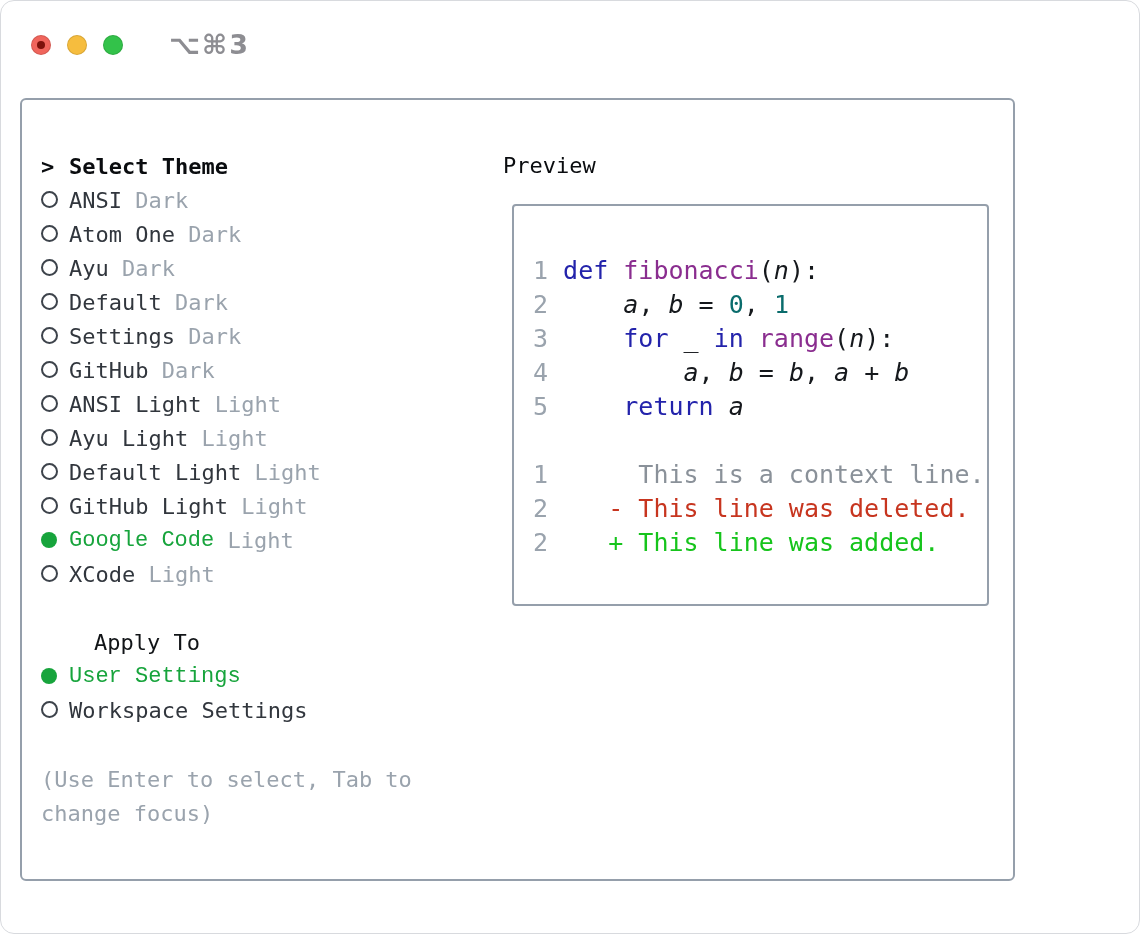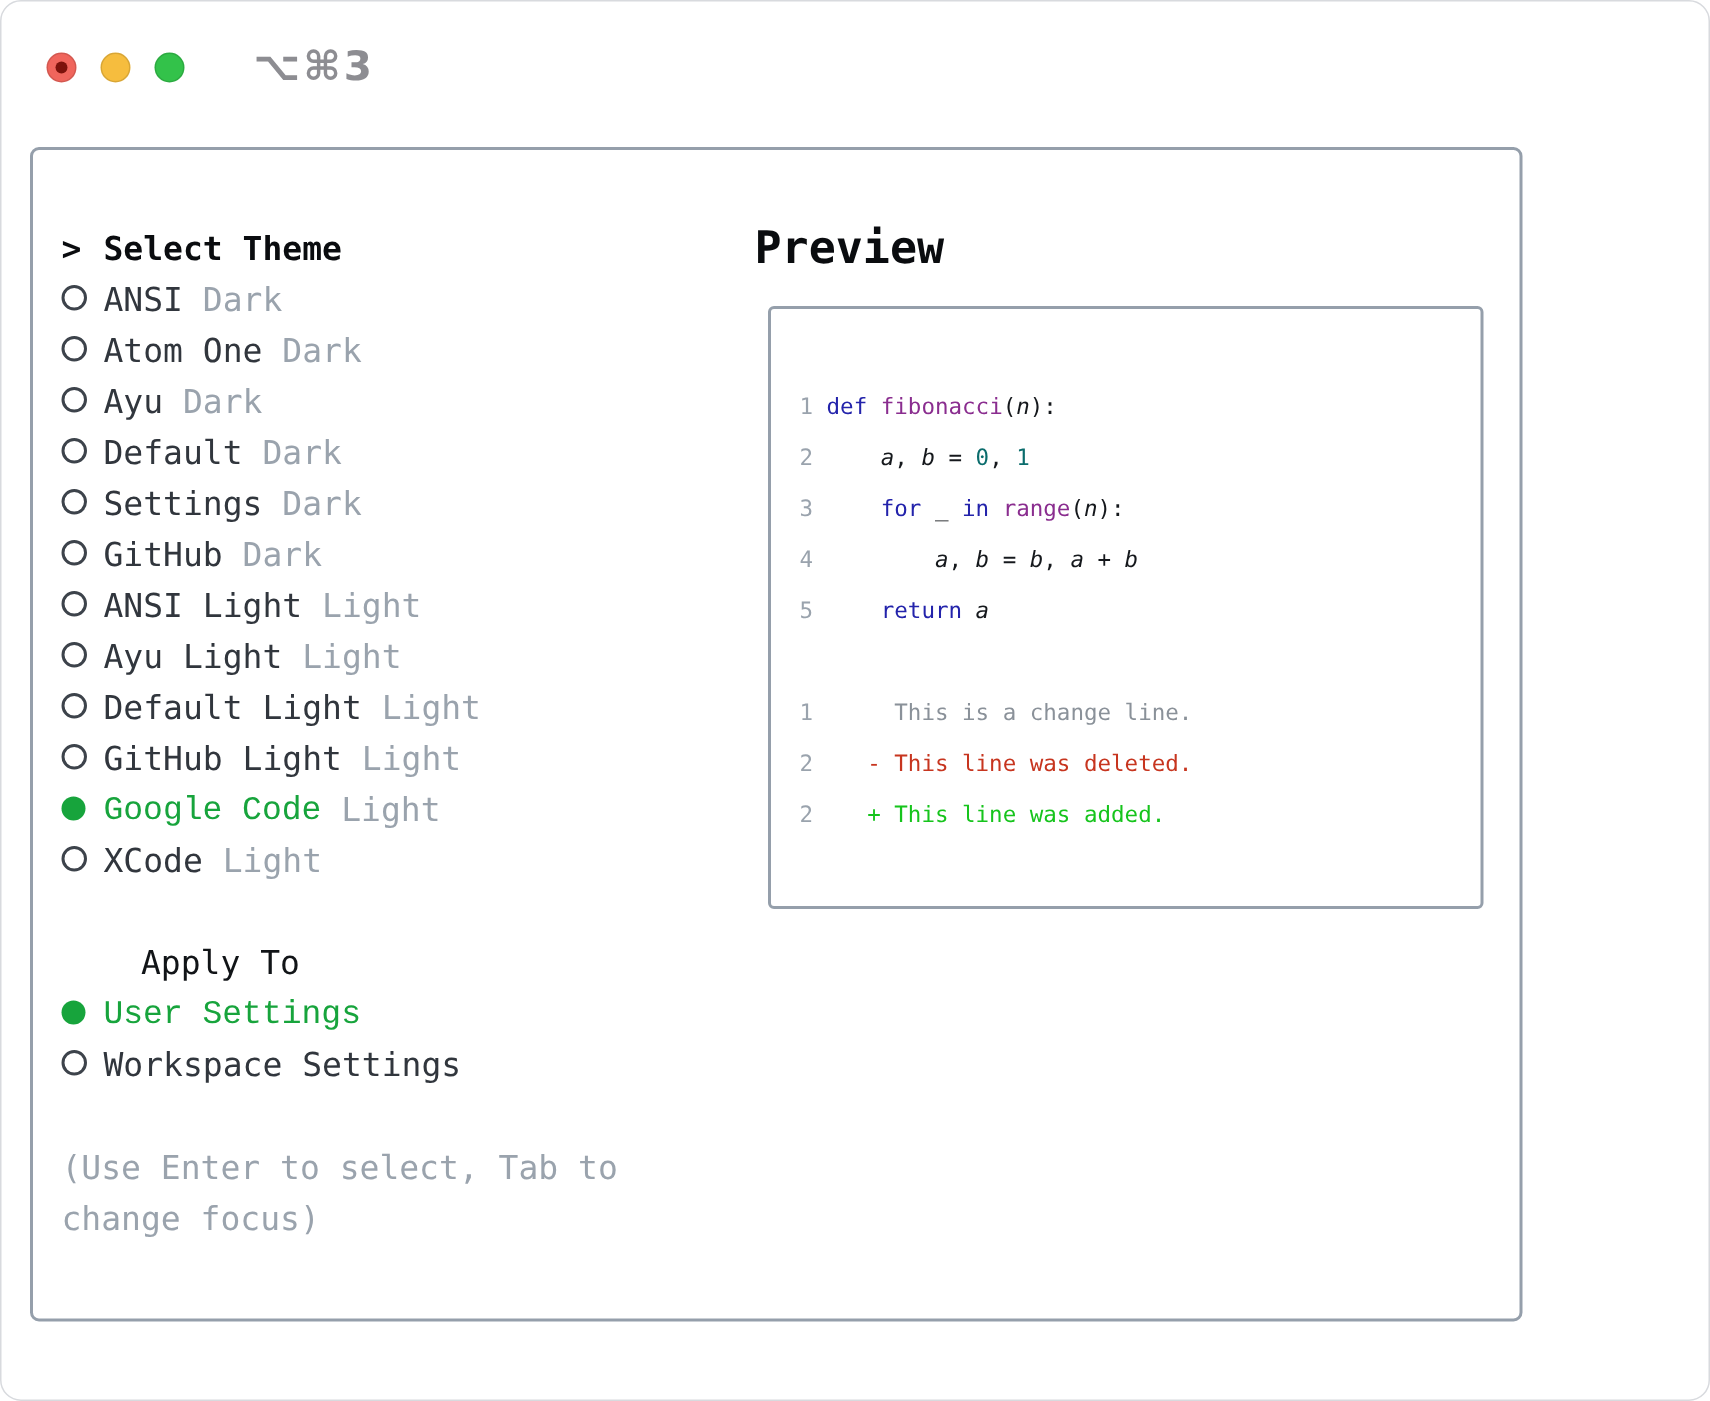"Preview" .preview-header { font-size: 30px -> 22px; font-weight: bold -> normal }
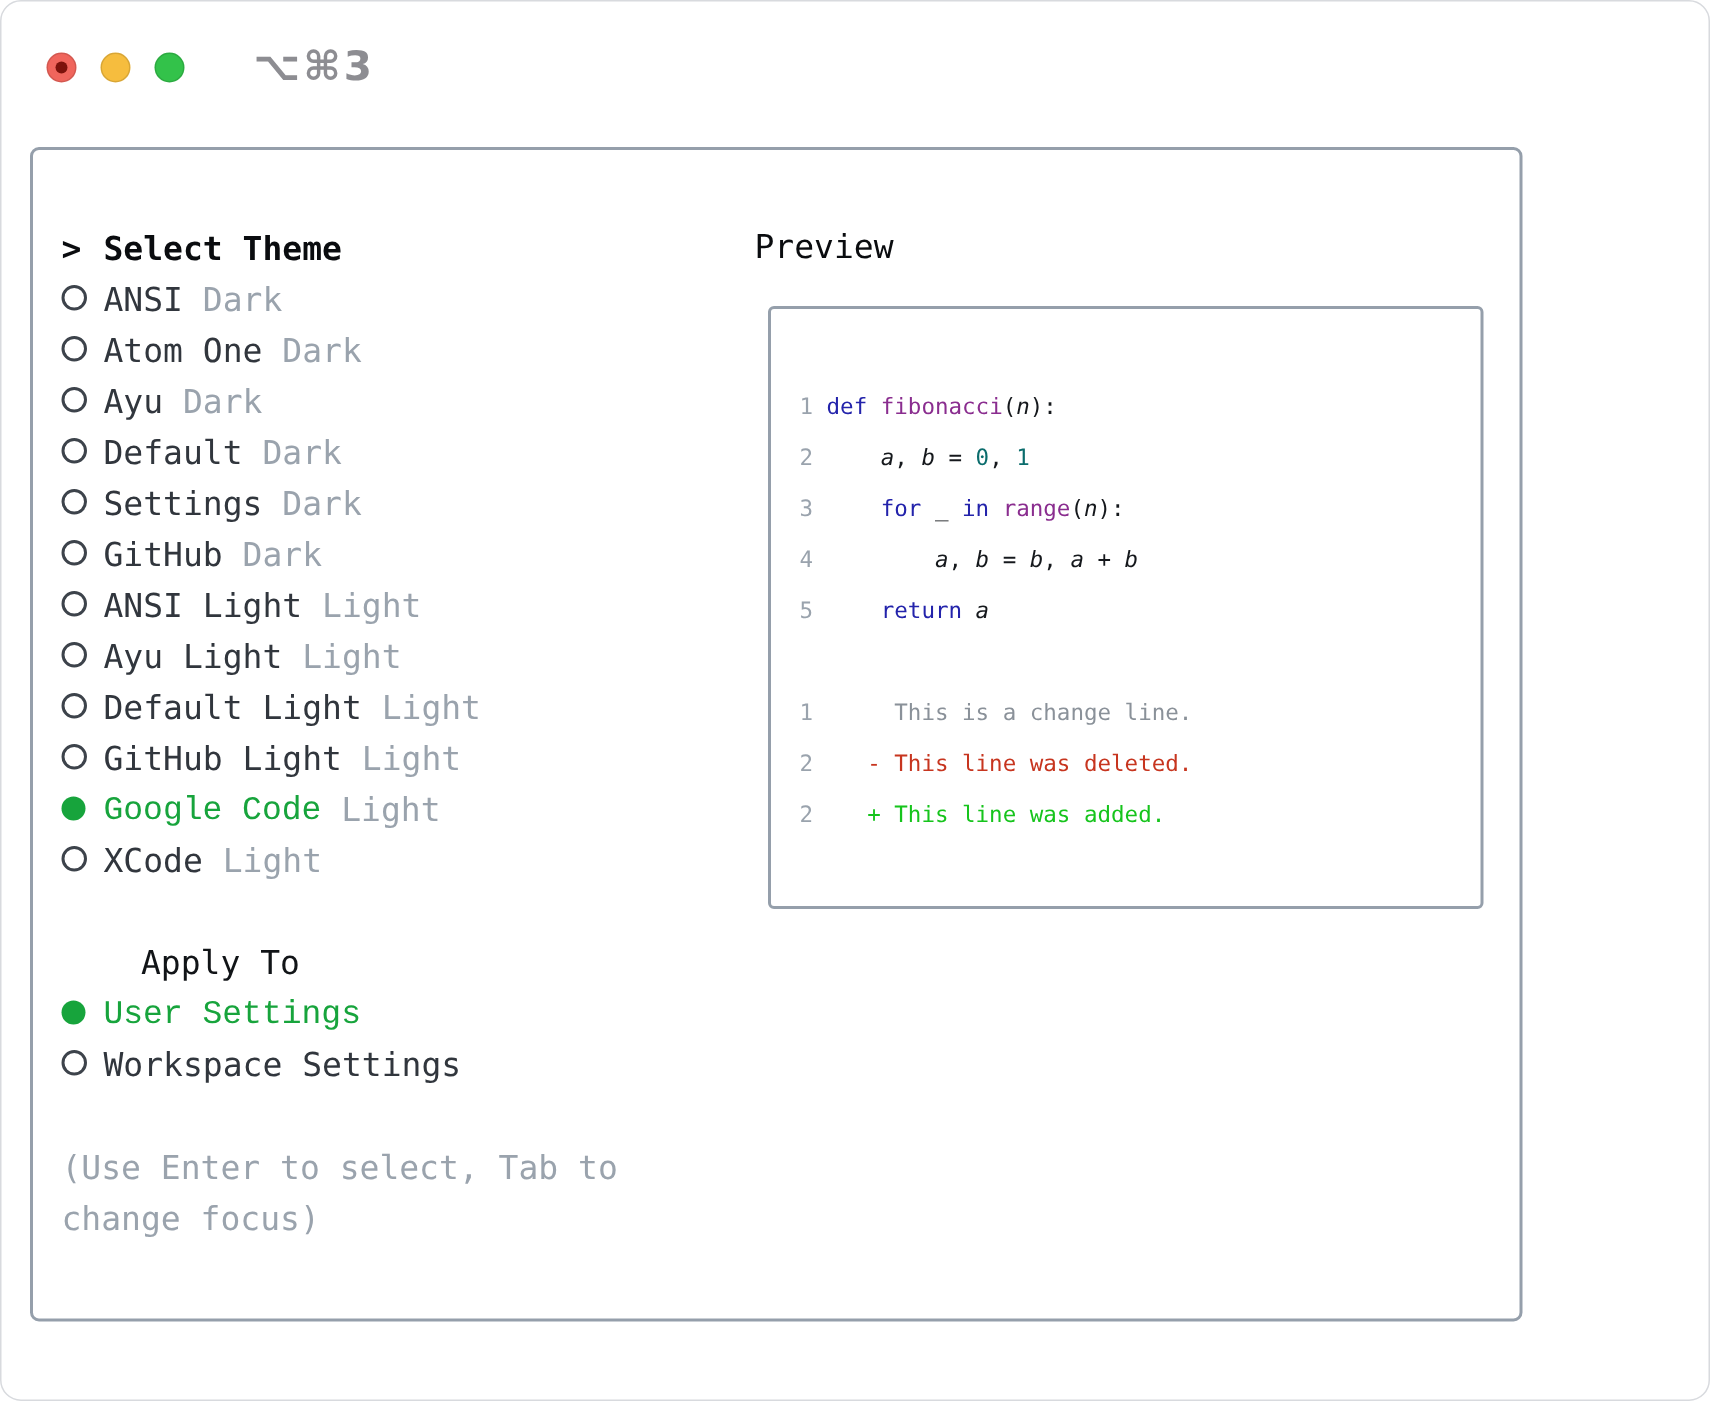"1 def fibonacci(n):" .code-line { font-size: 15px -> 25px }
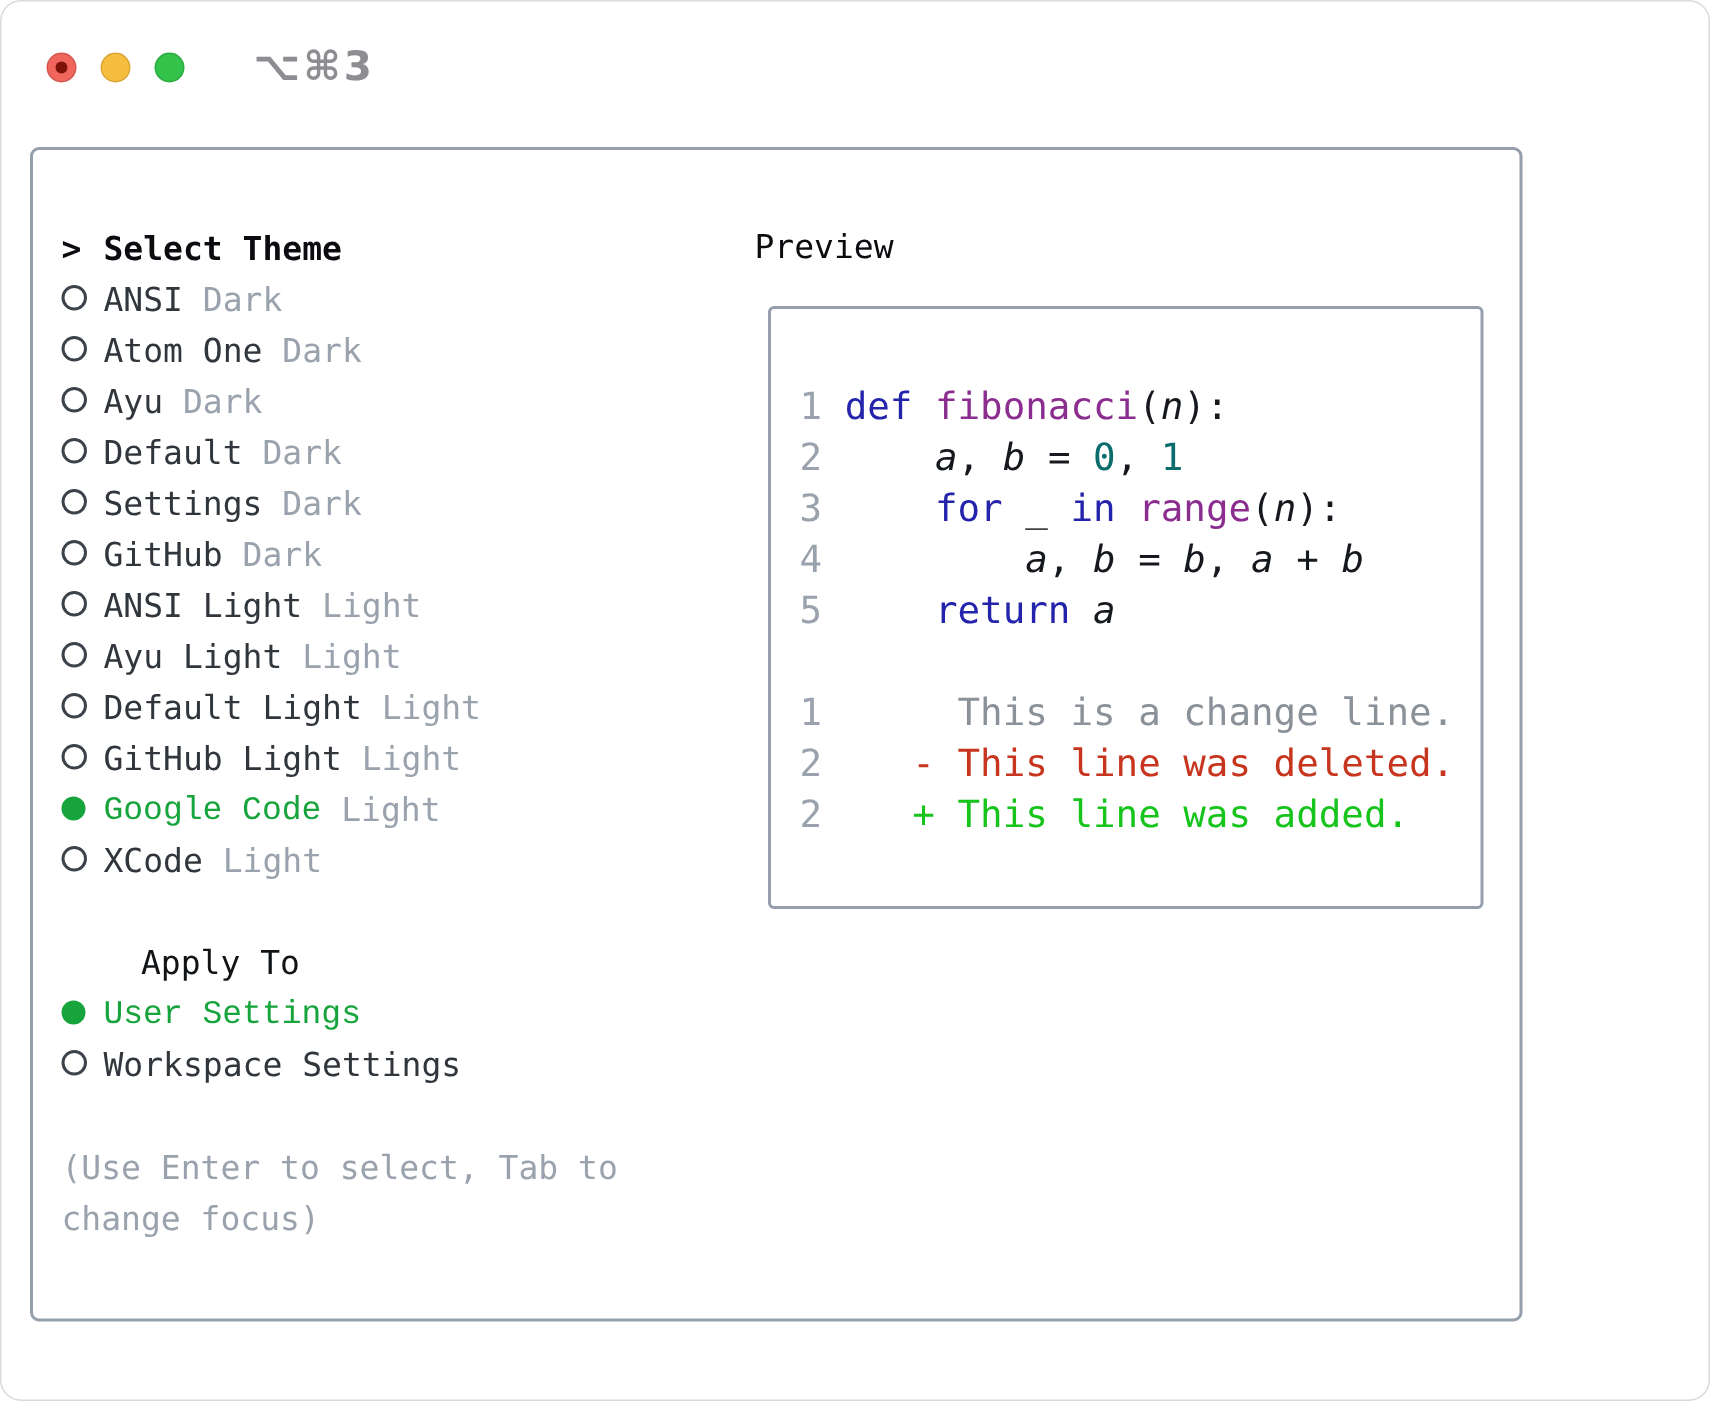"This is a change line." span.diff-context { text: change -> context }
